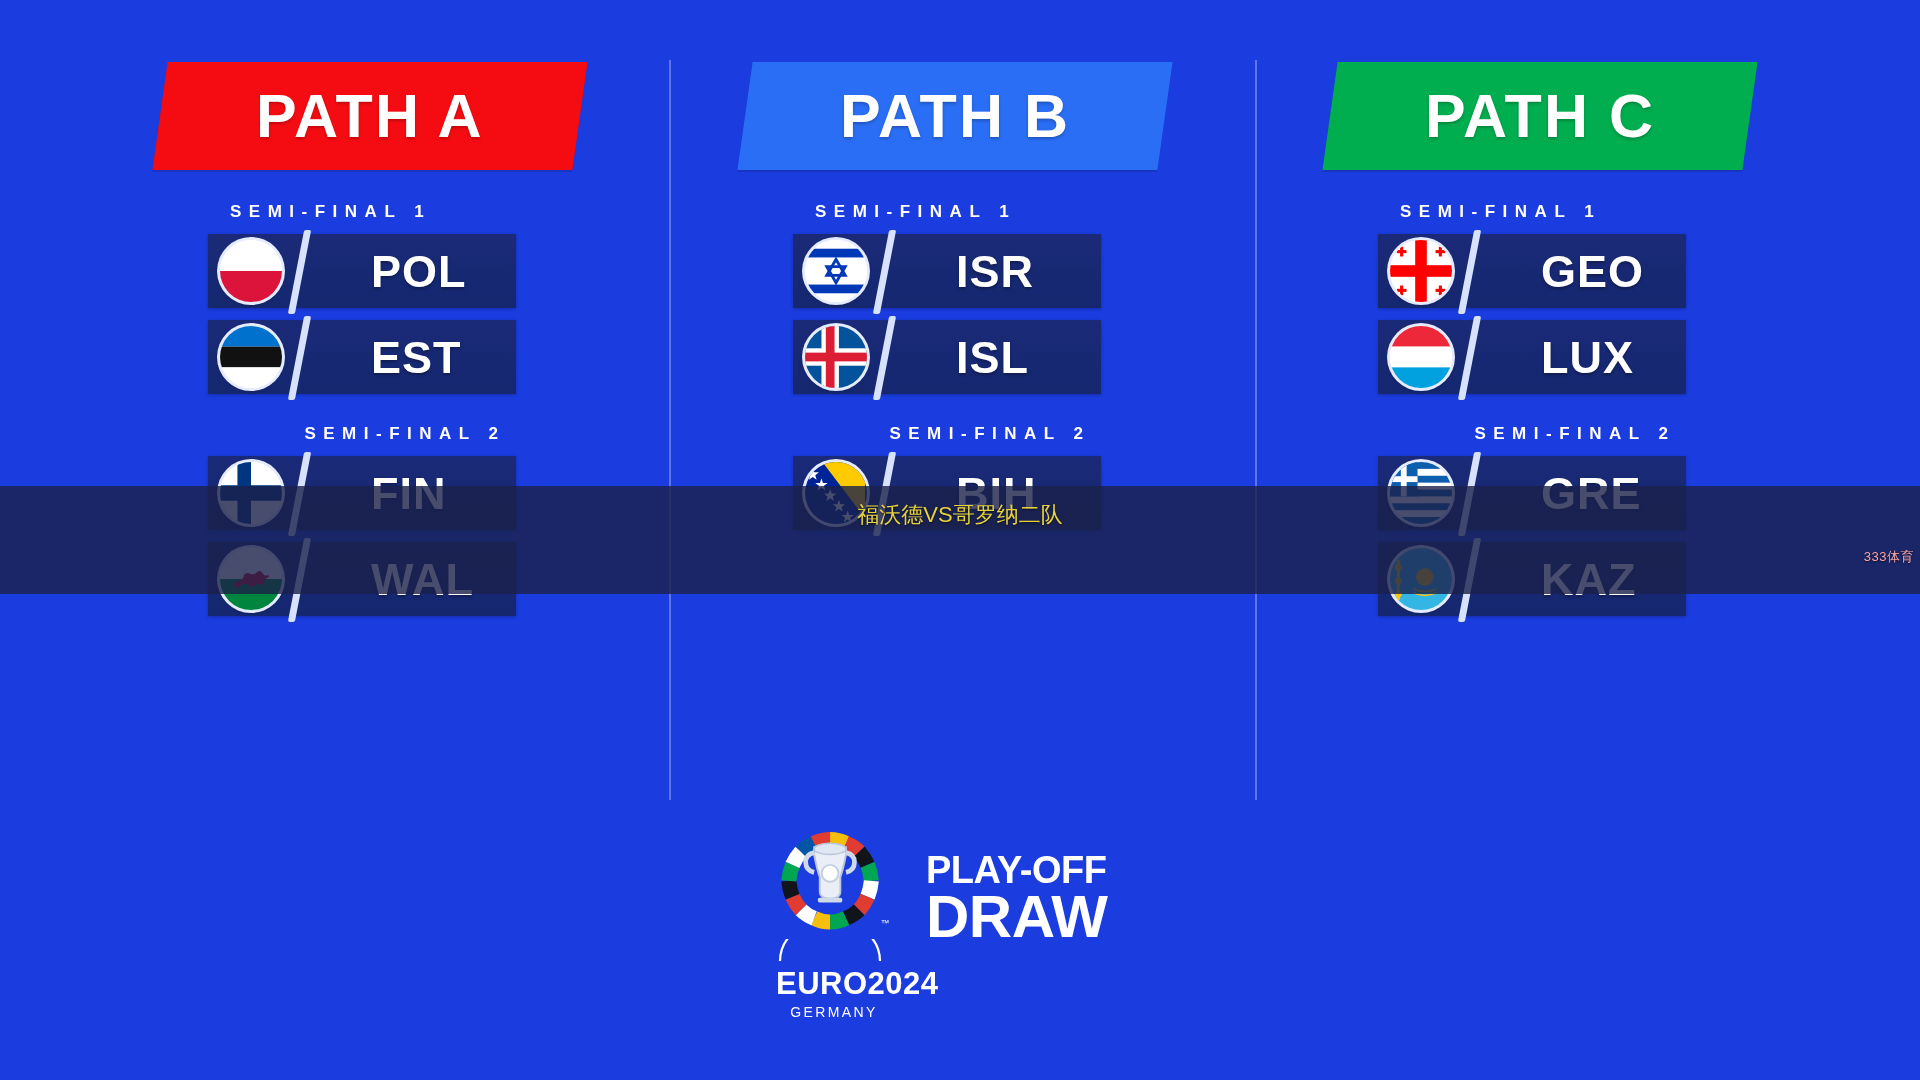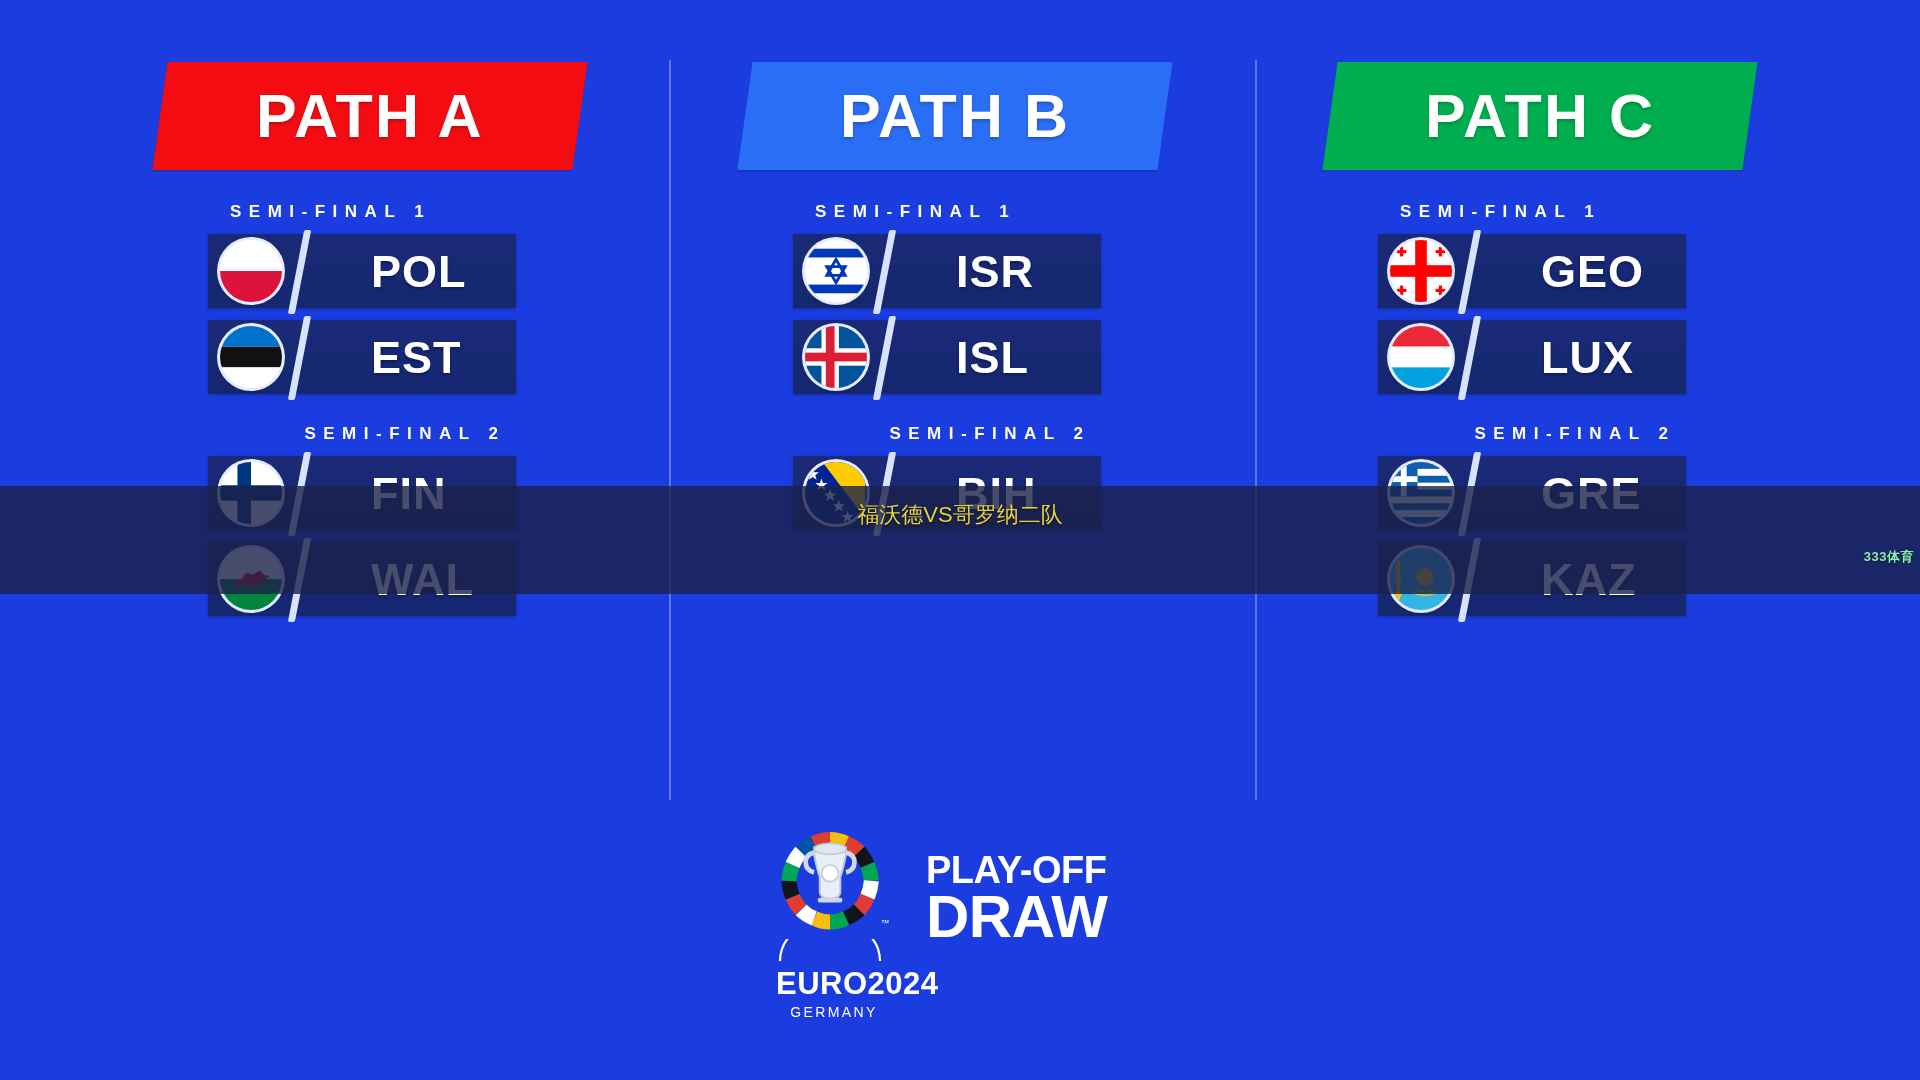"333体育" #overlay-watermark { color: #86efac -> #fca5a5; font-weight: bold -> normal }
